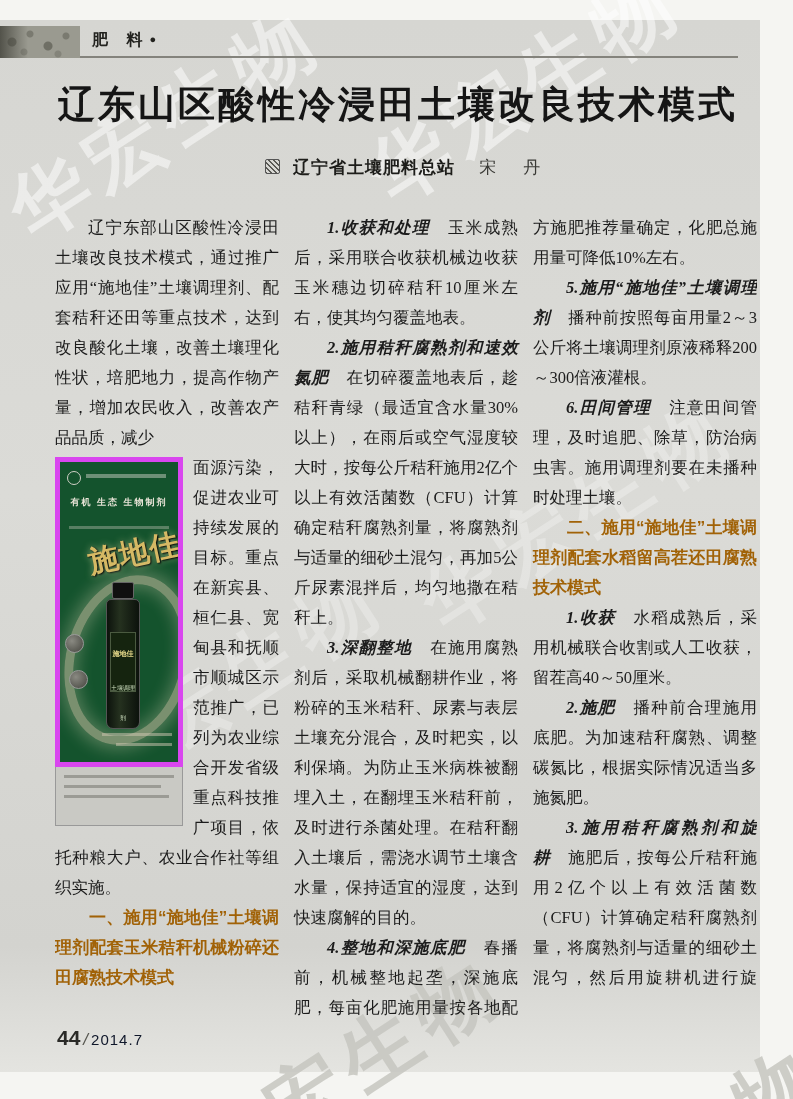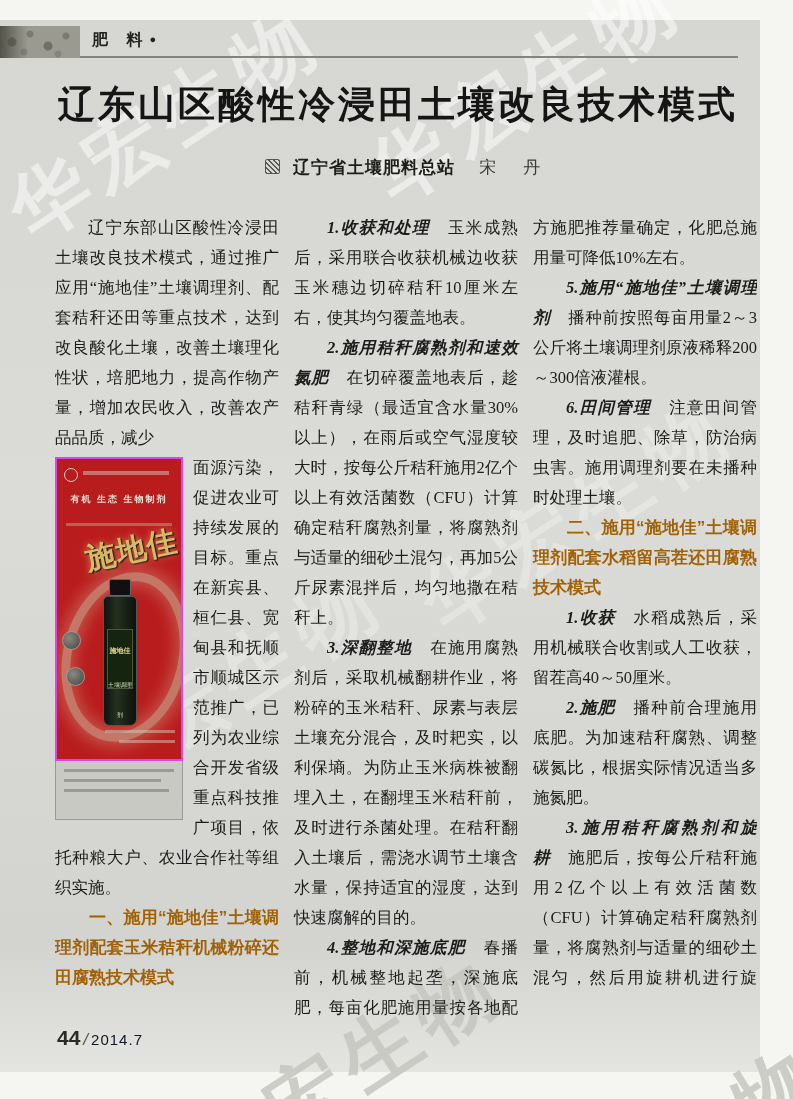"有机 生态 生物制剂" .ad-dark { background: #b91c1c -> #14532d; border: 2px solid #d946ef -> 5px solid #d946ef }
